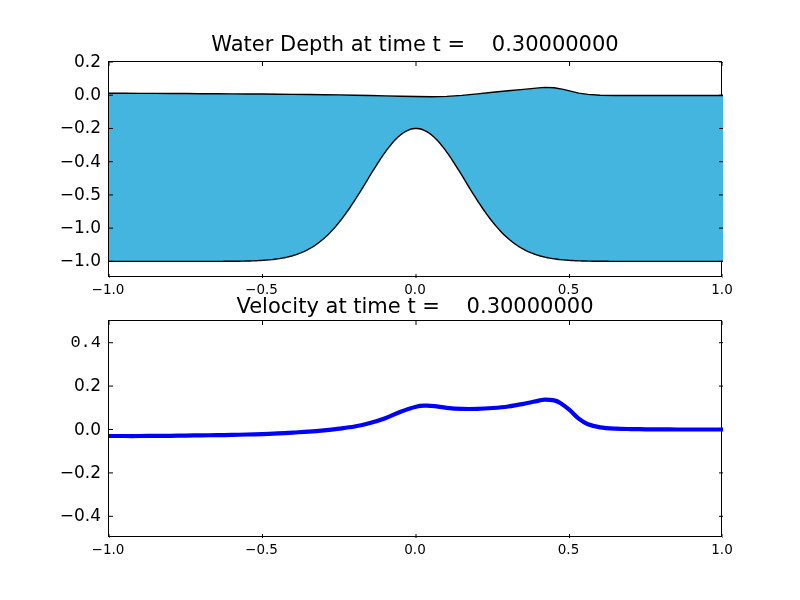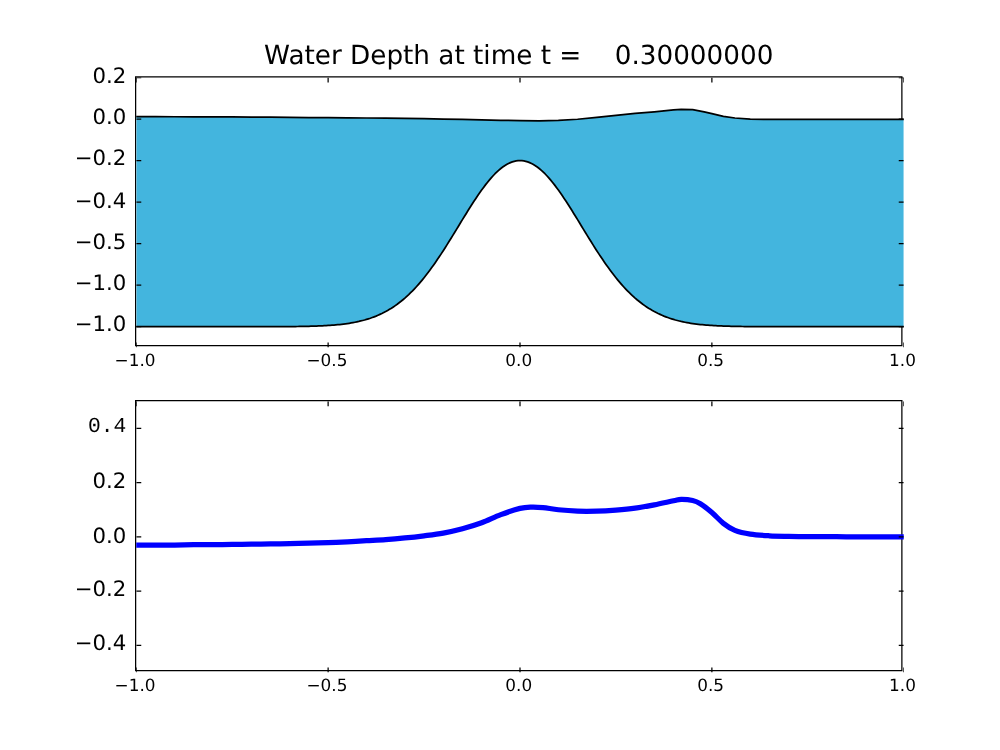"Velocity at time t =" div.axes-title { html: none -> <div>Velocity at time t = 0.30000000</div> }
